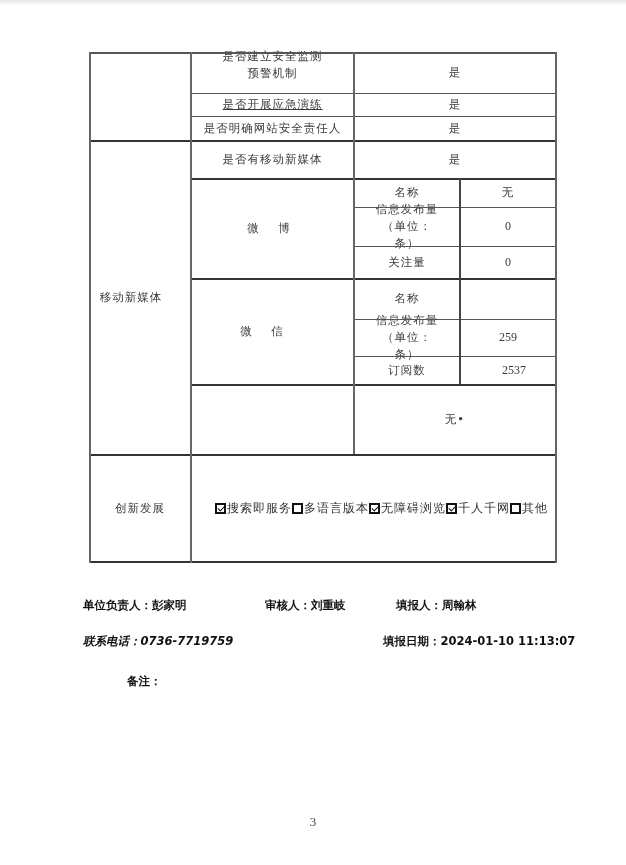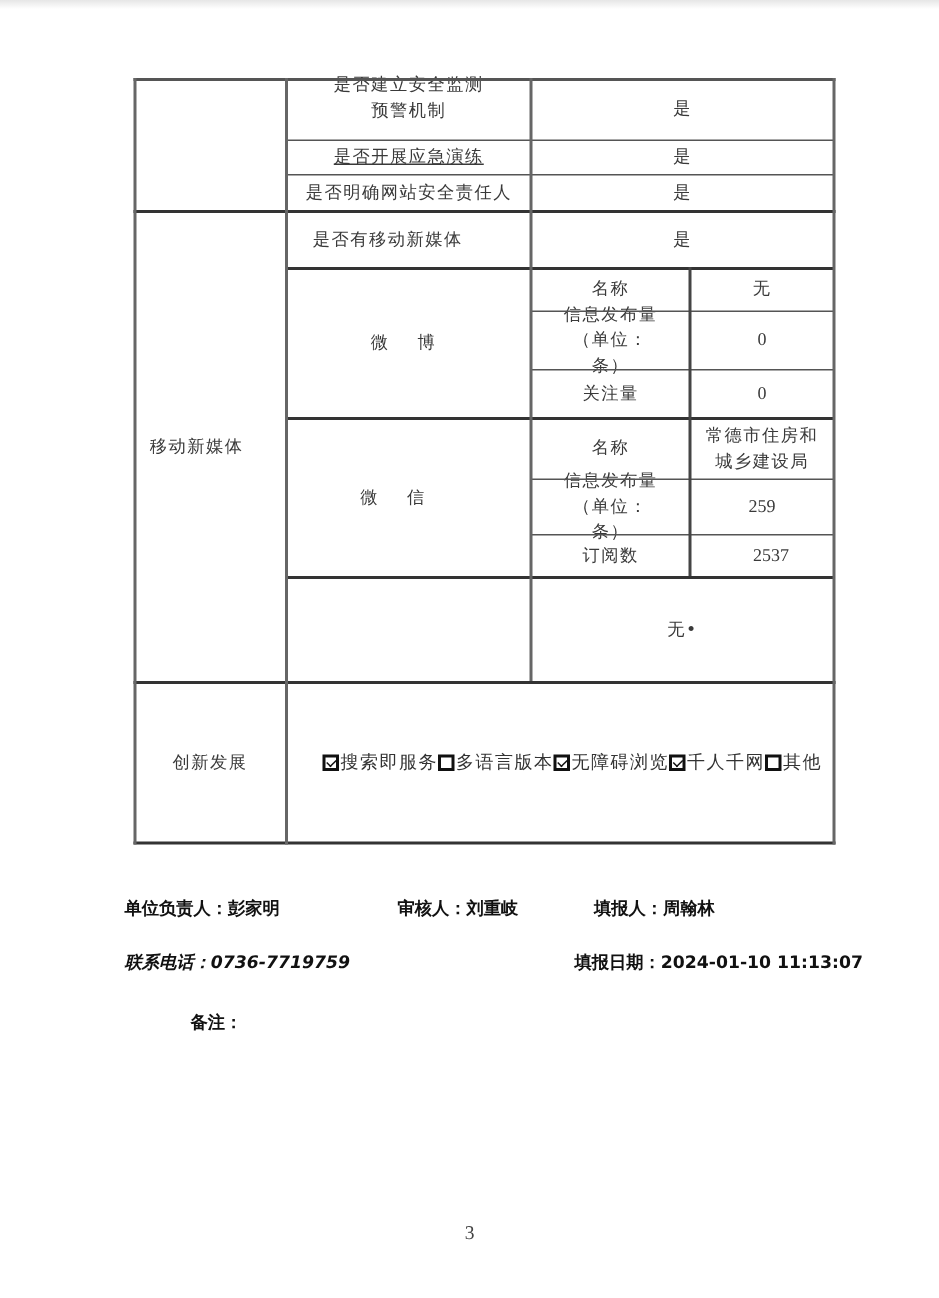"是否有移动新媒体" div.cell { left: 177px -> 191px }
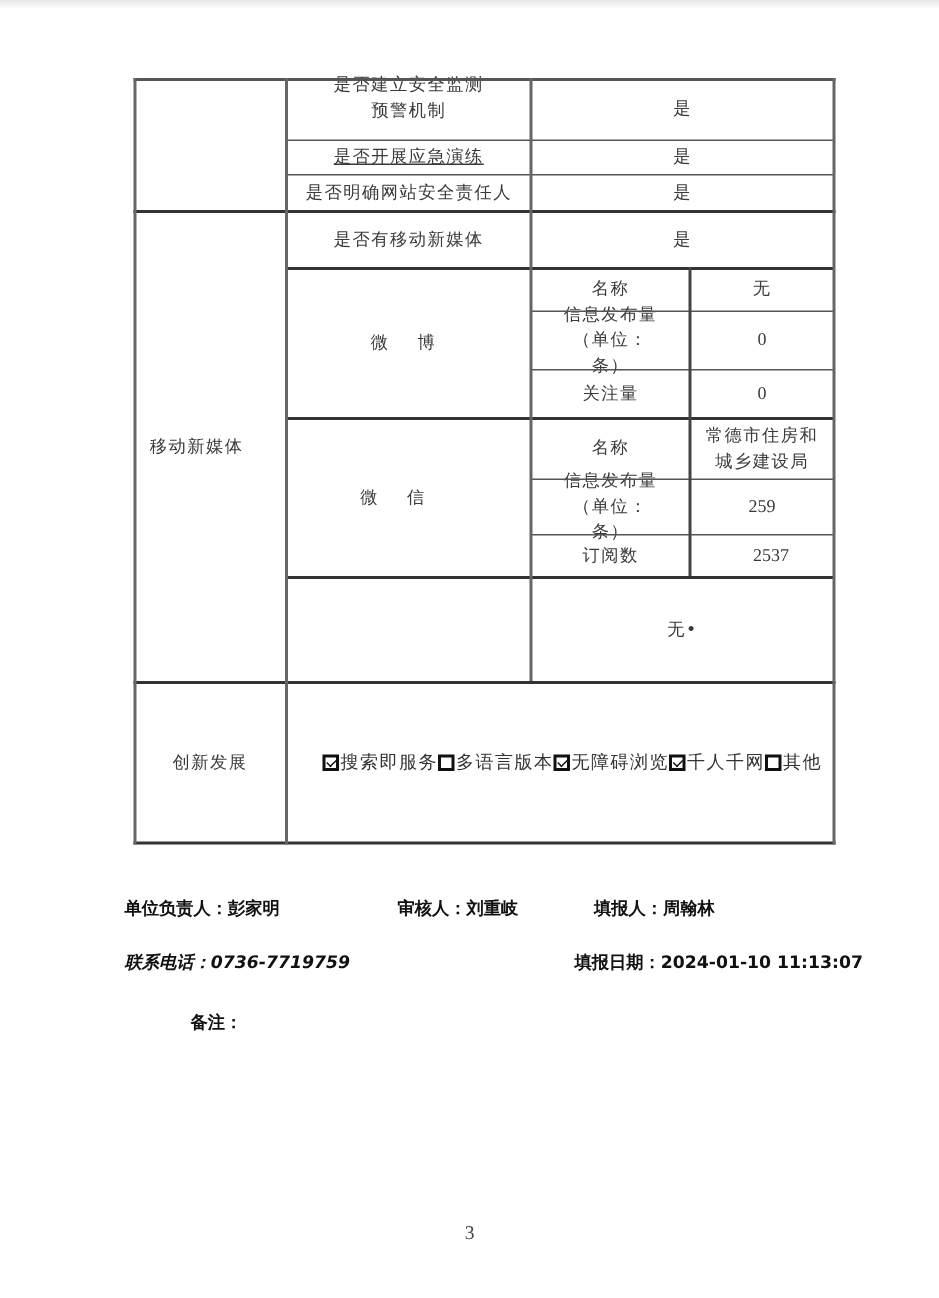"常德市住房和城乡建设局" div.cell { html: <div>常德市住房和城乡建设局</div> -> none }
